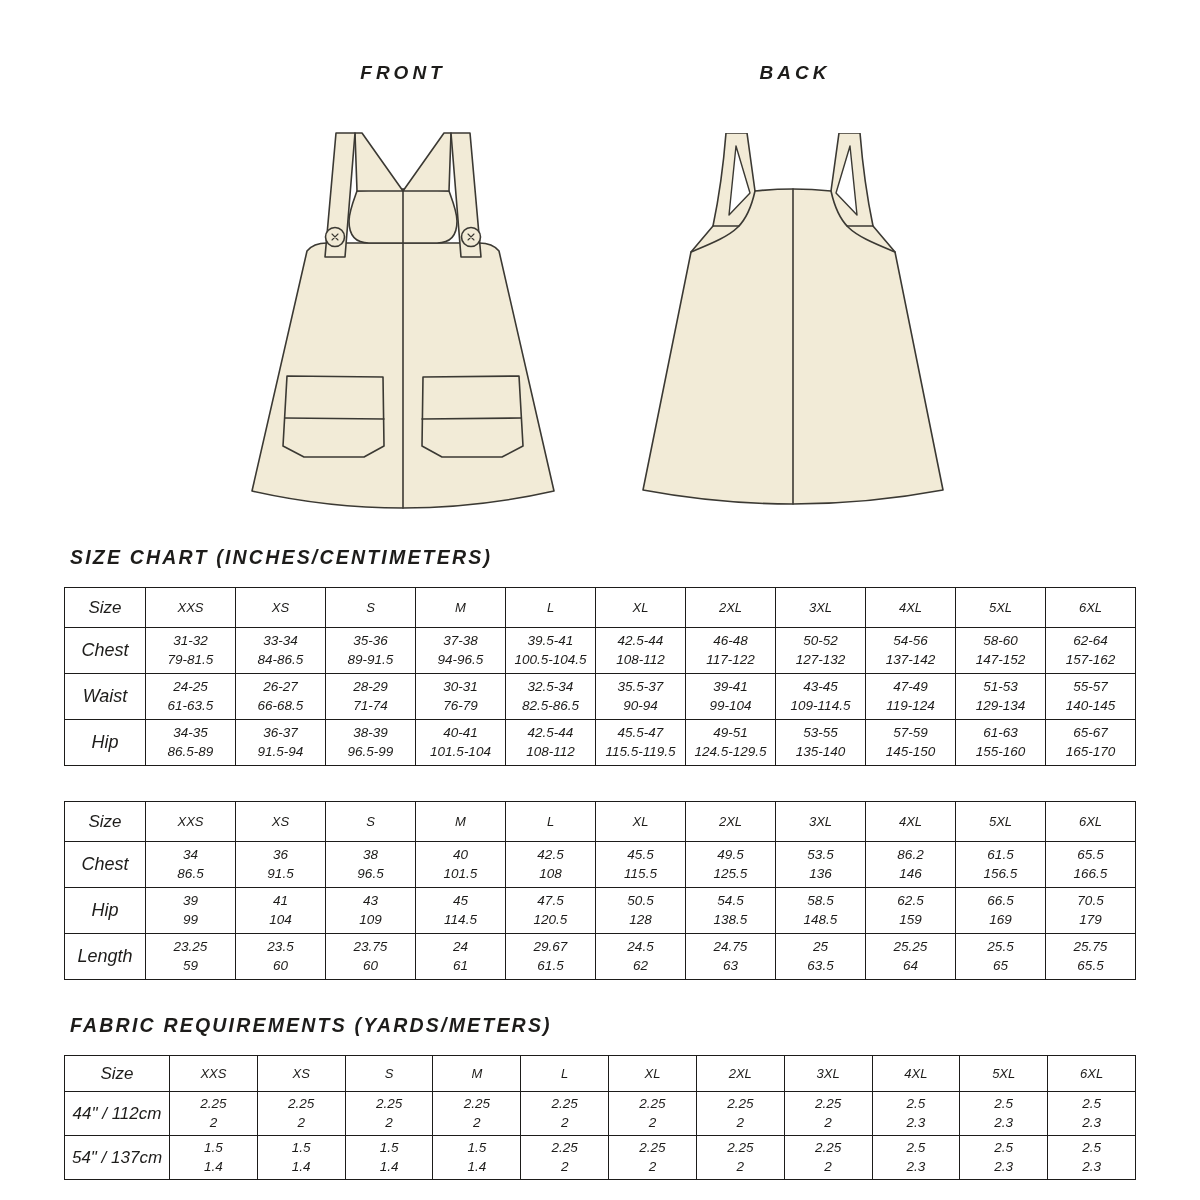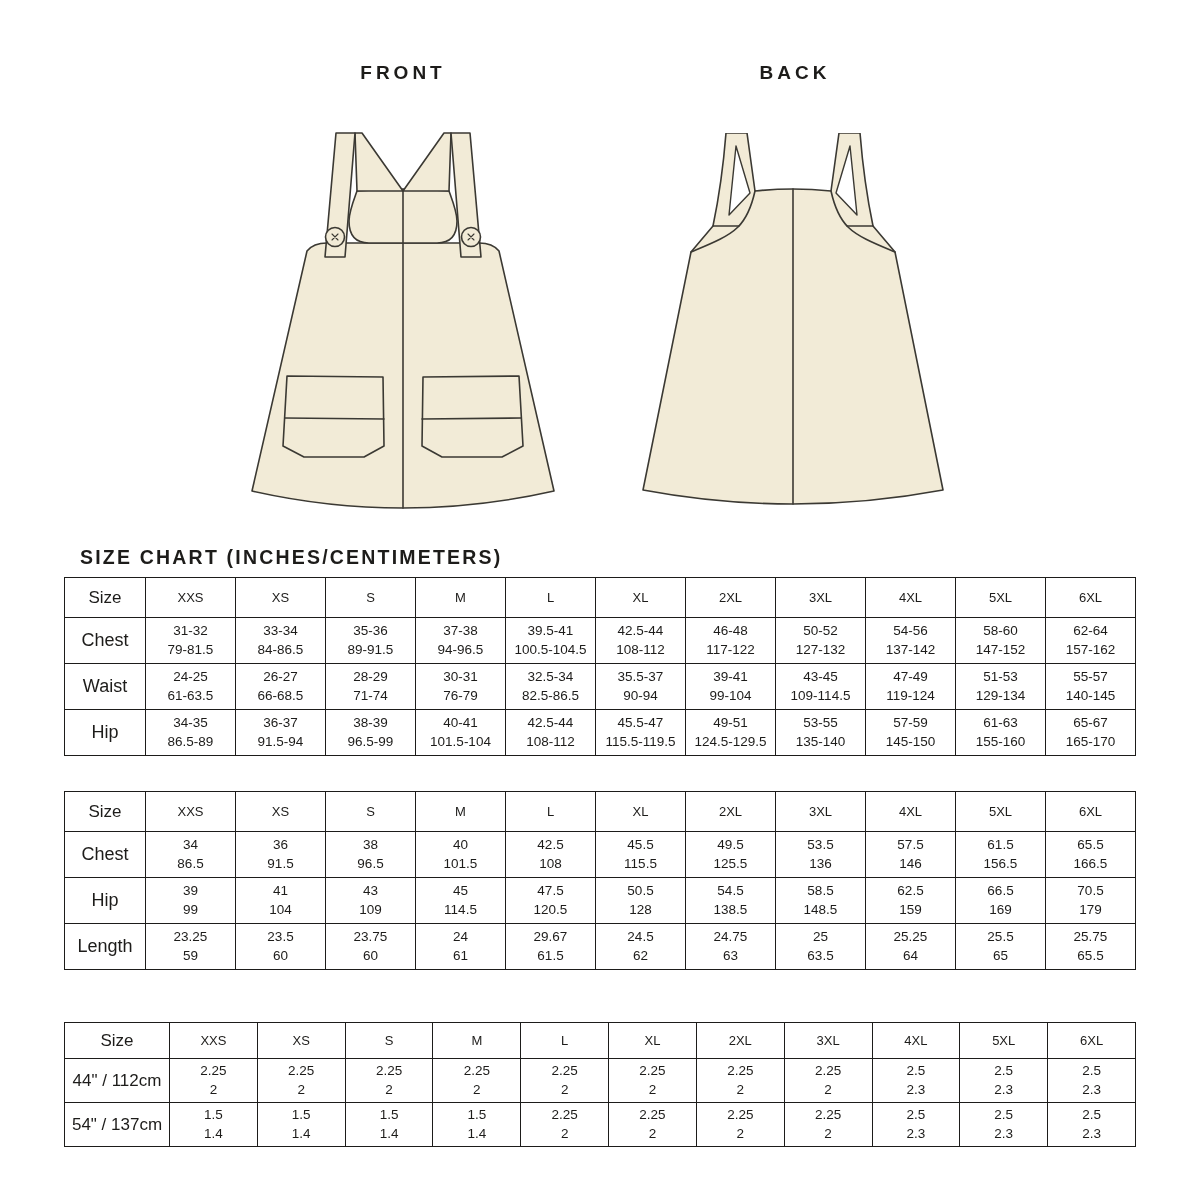"FRONT" .sheet { font-style: none -> italic }
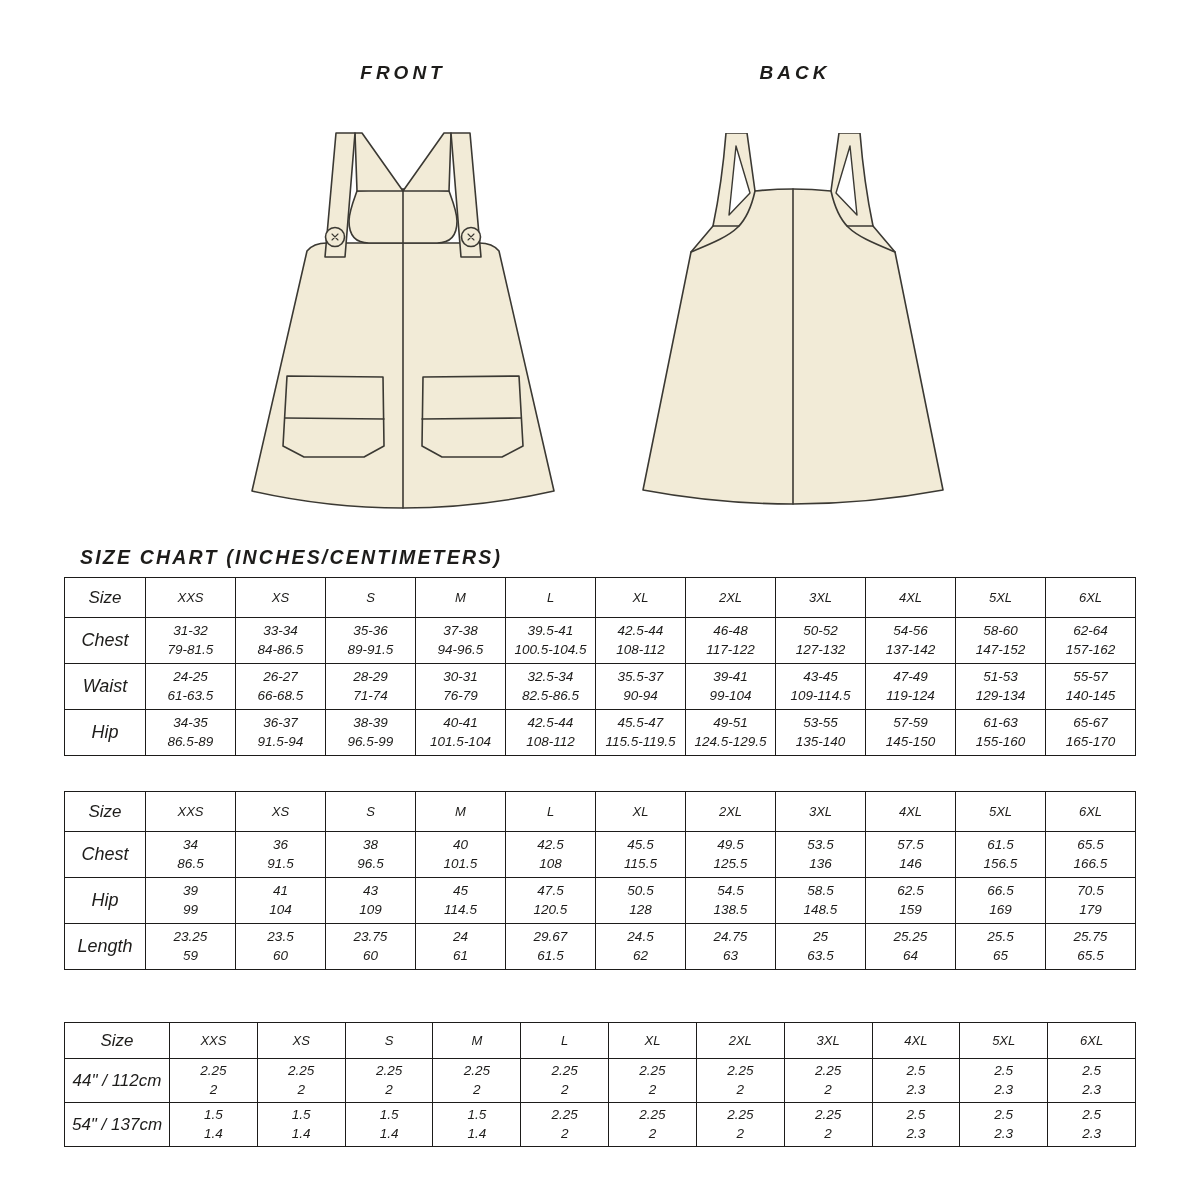"SIZE CHART (INCHES/CENTIMETERS)" .section-title { margin: 0 0 0 16px -> 0 0 0 6px }
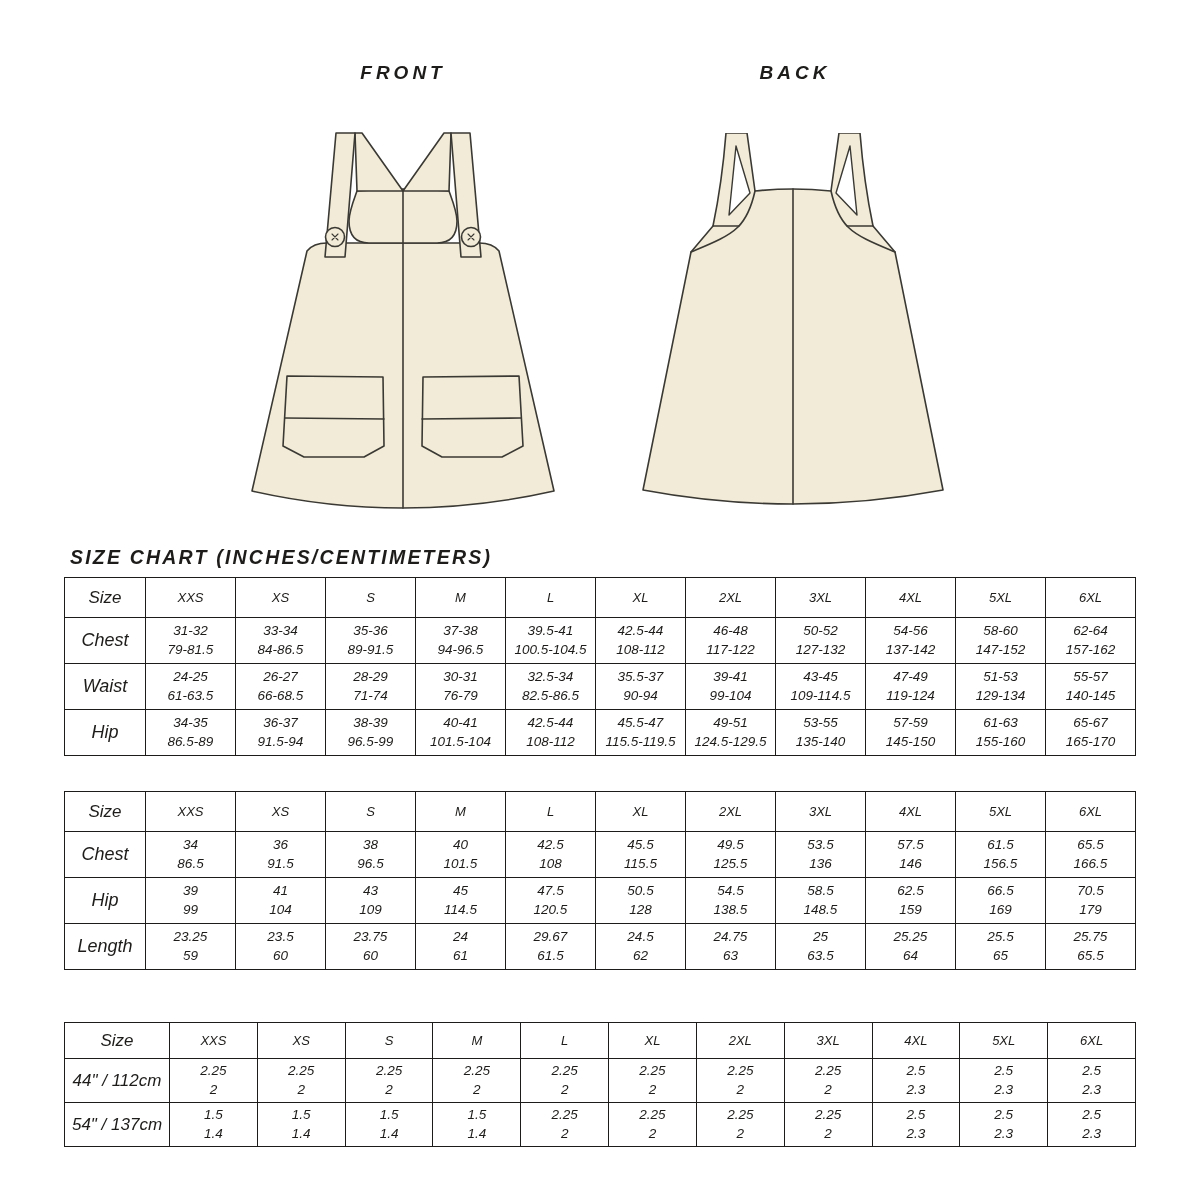"Size" table.chart { margin-top: 8px -> 18px }
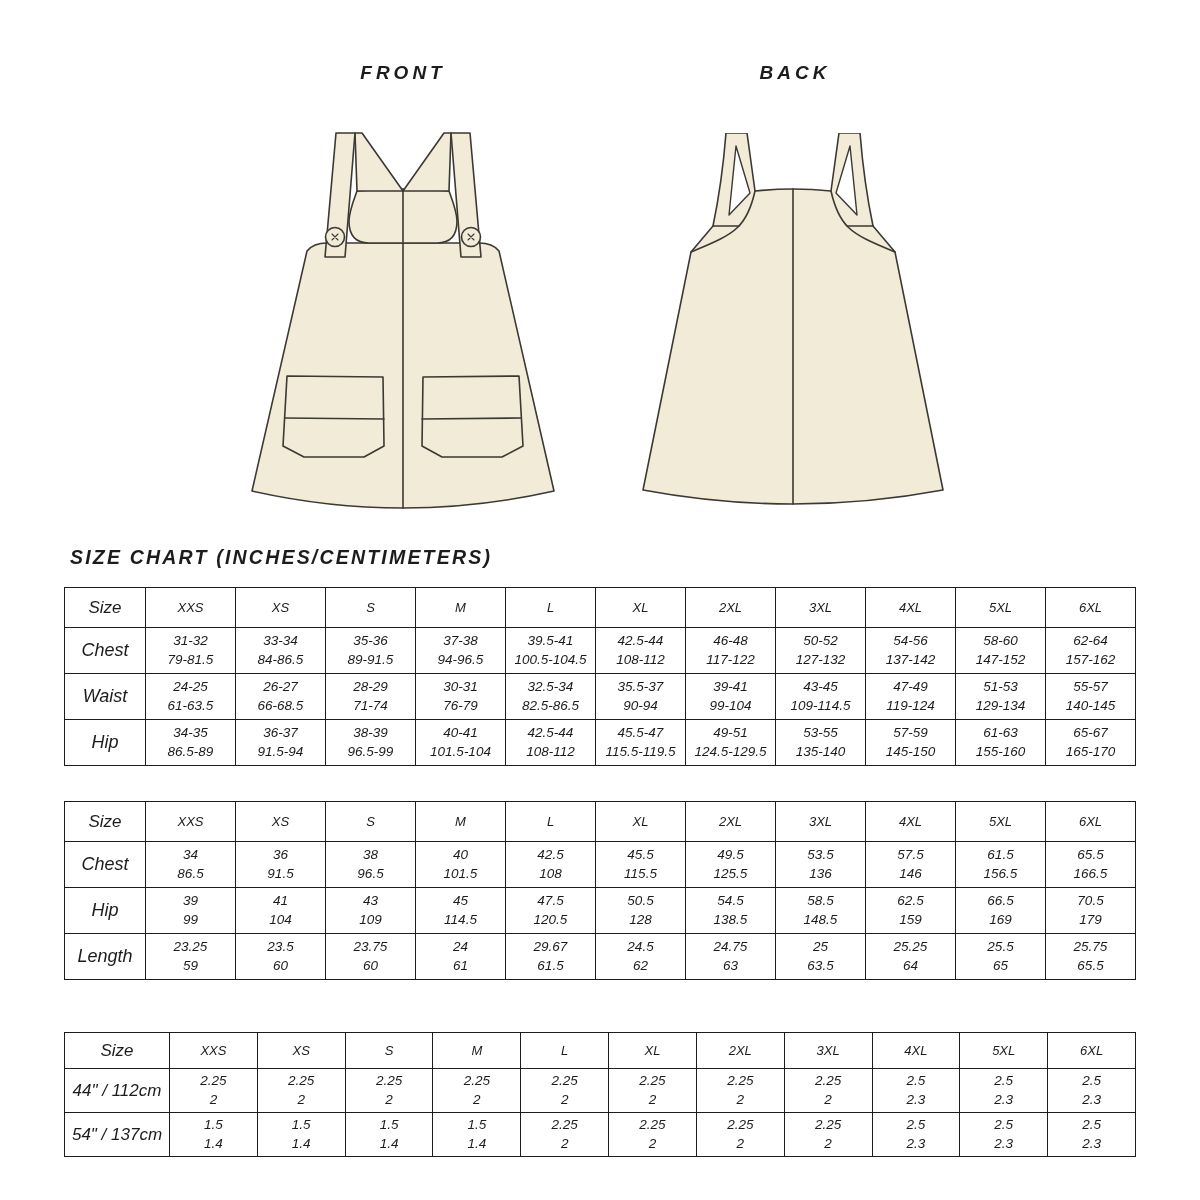"57.5" span.c1 { text: 57.5 -> 86.2 }
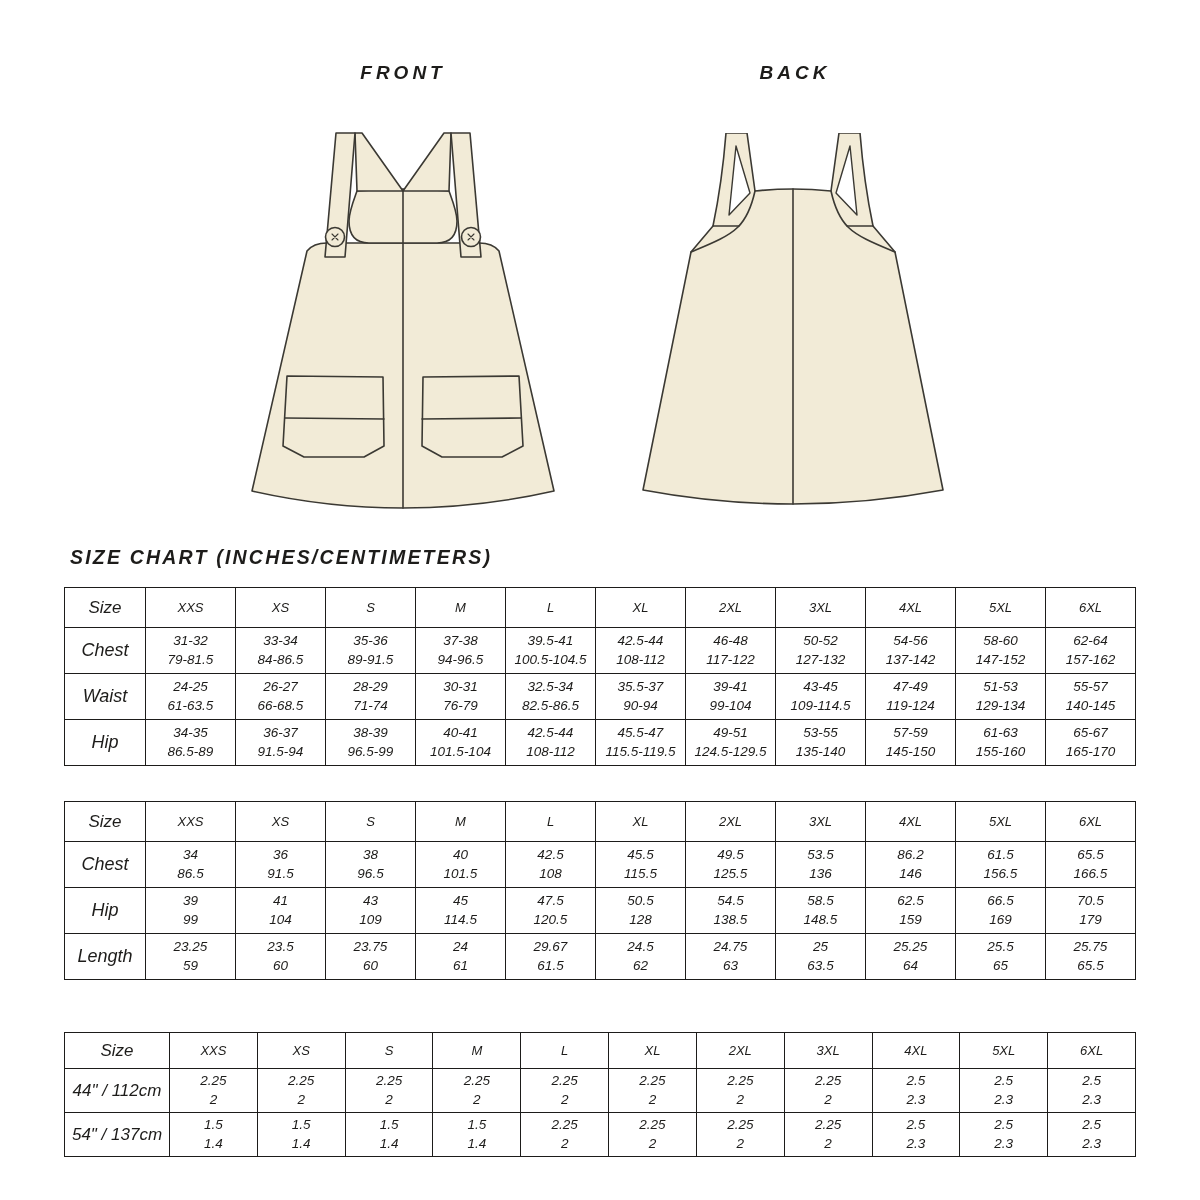"FABRIC REQUIREMENTS (YARDS/METERS)" h2.section-title { html: none -> <h2>FABRIC REQUIREMENTS (YARDS/METERS)</h2> }
